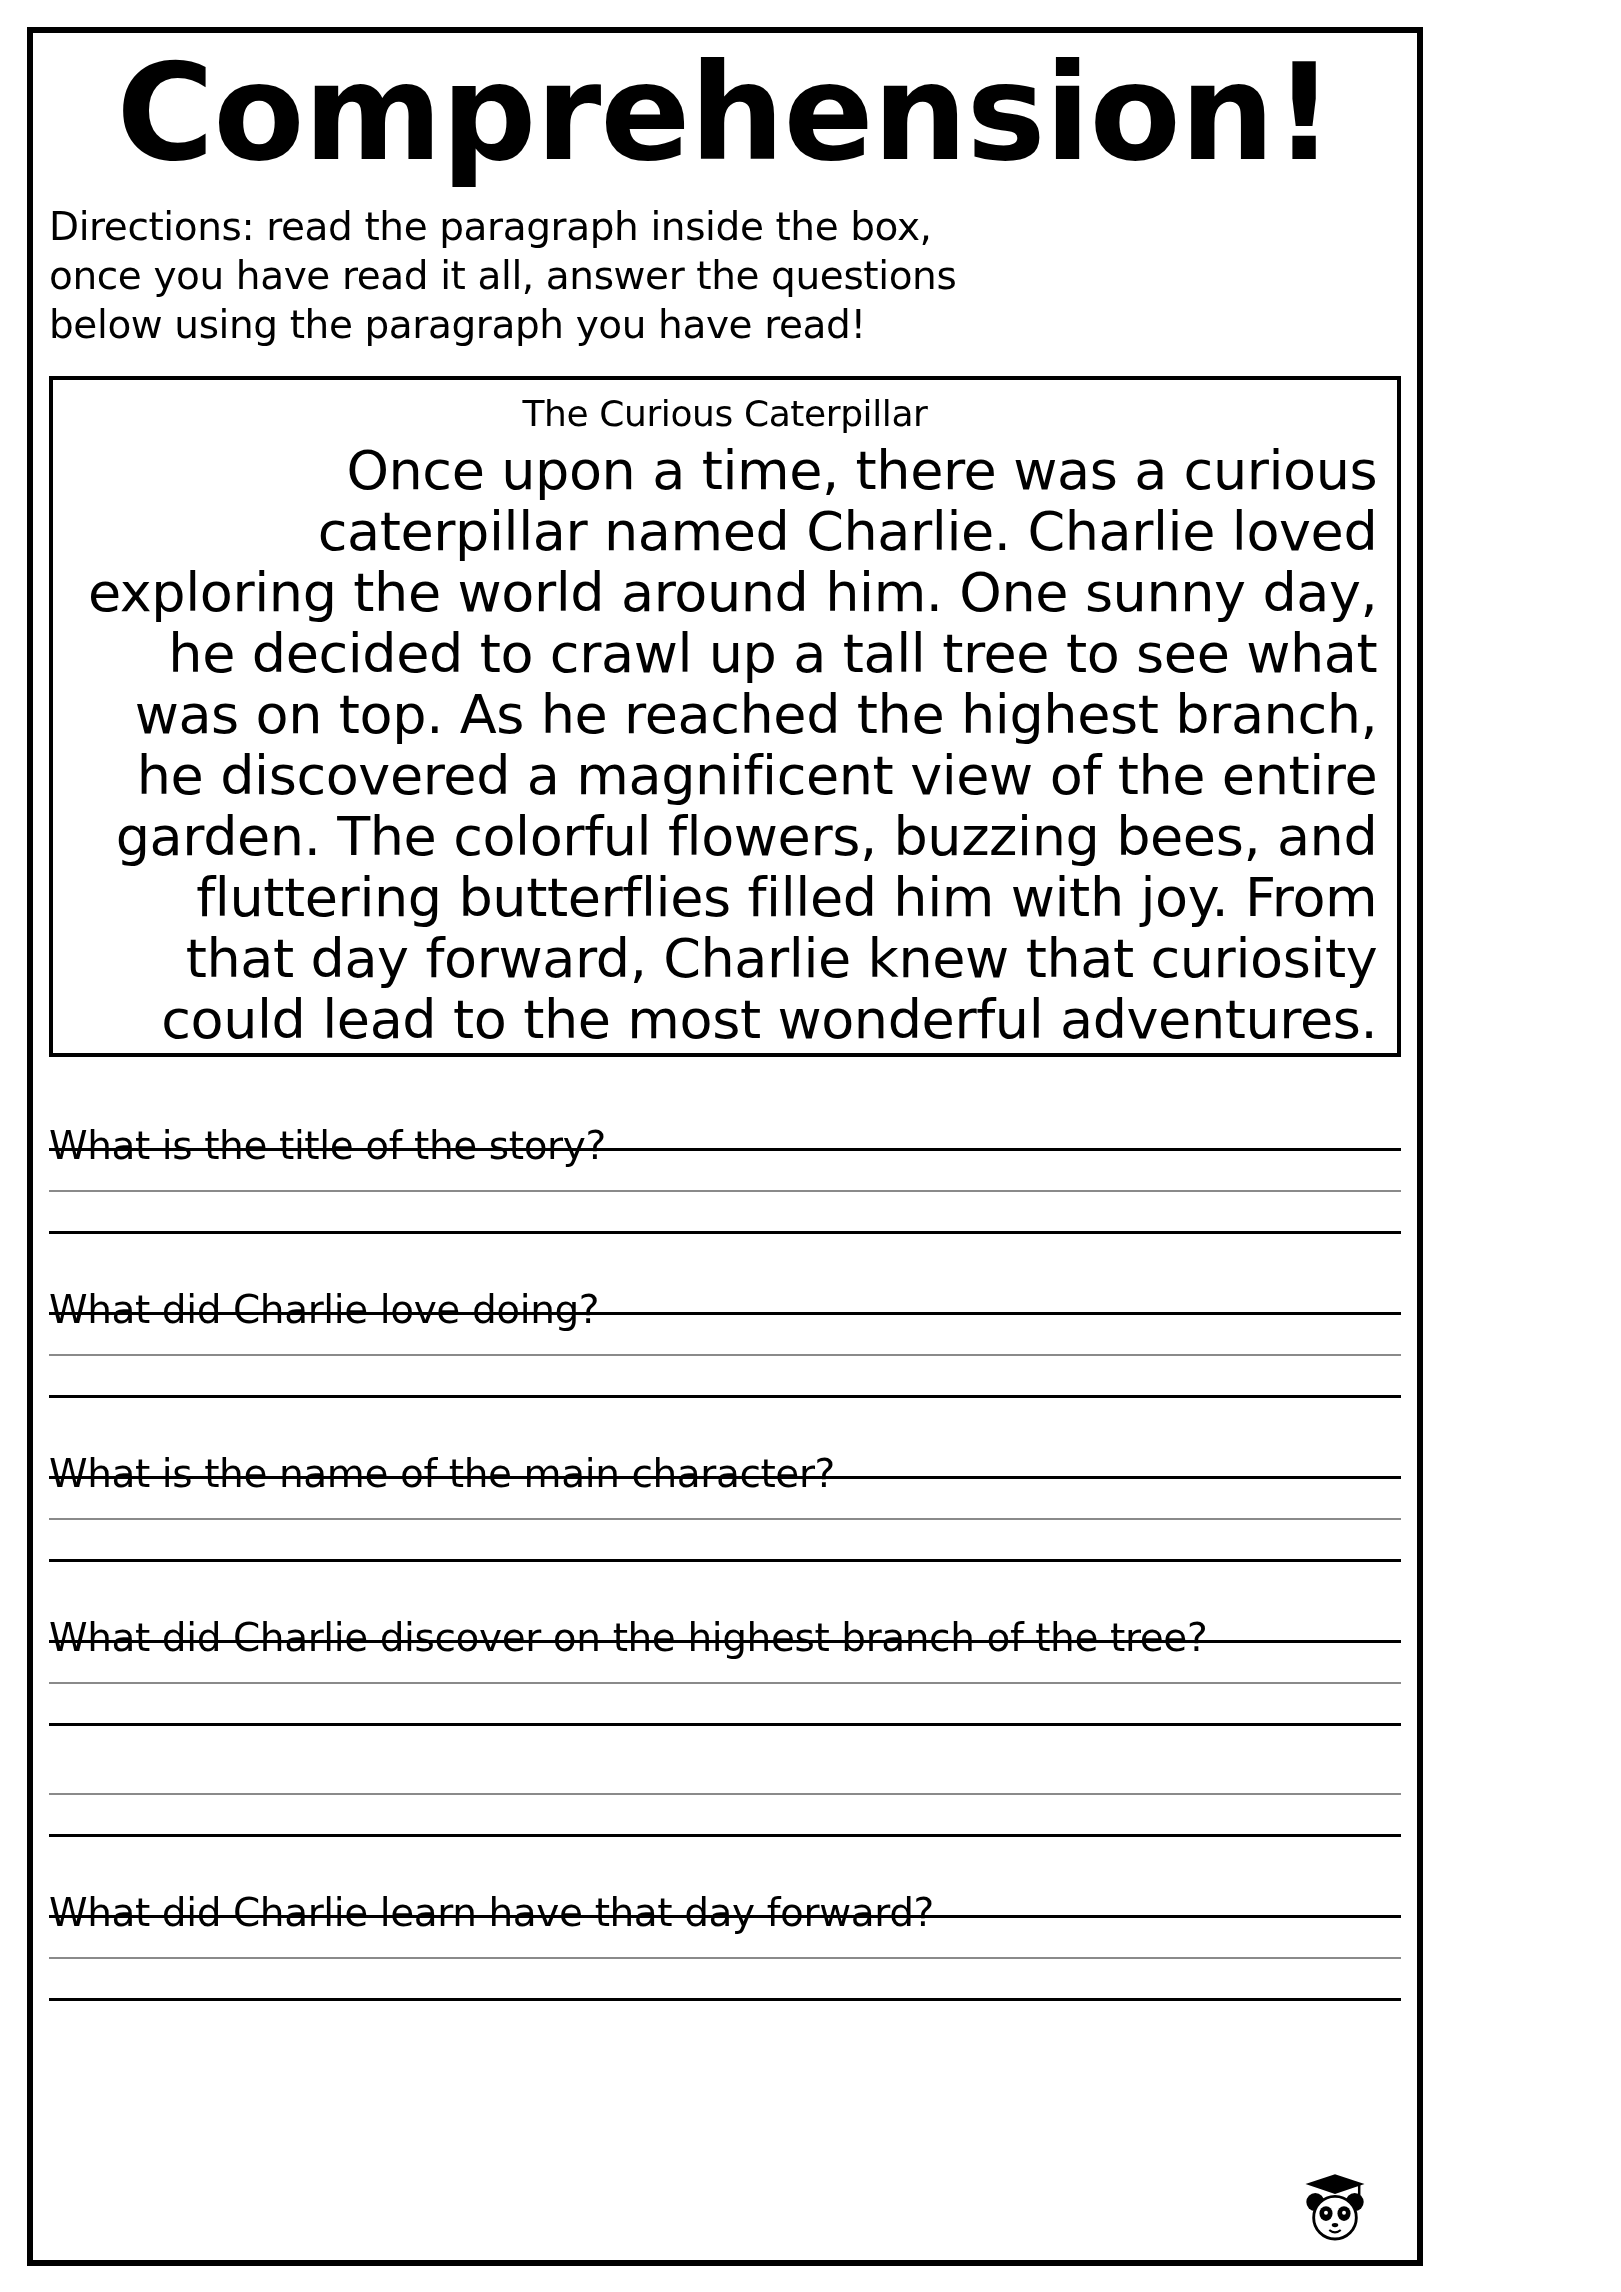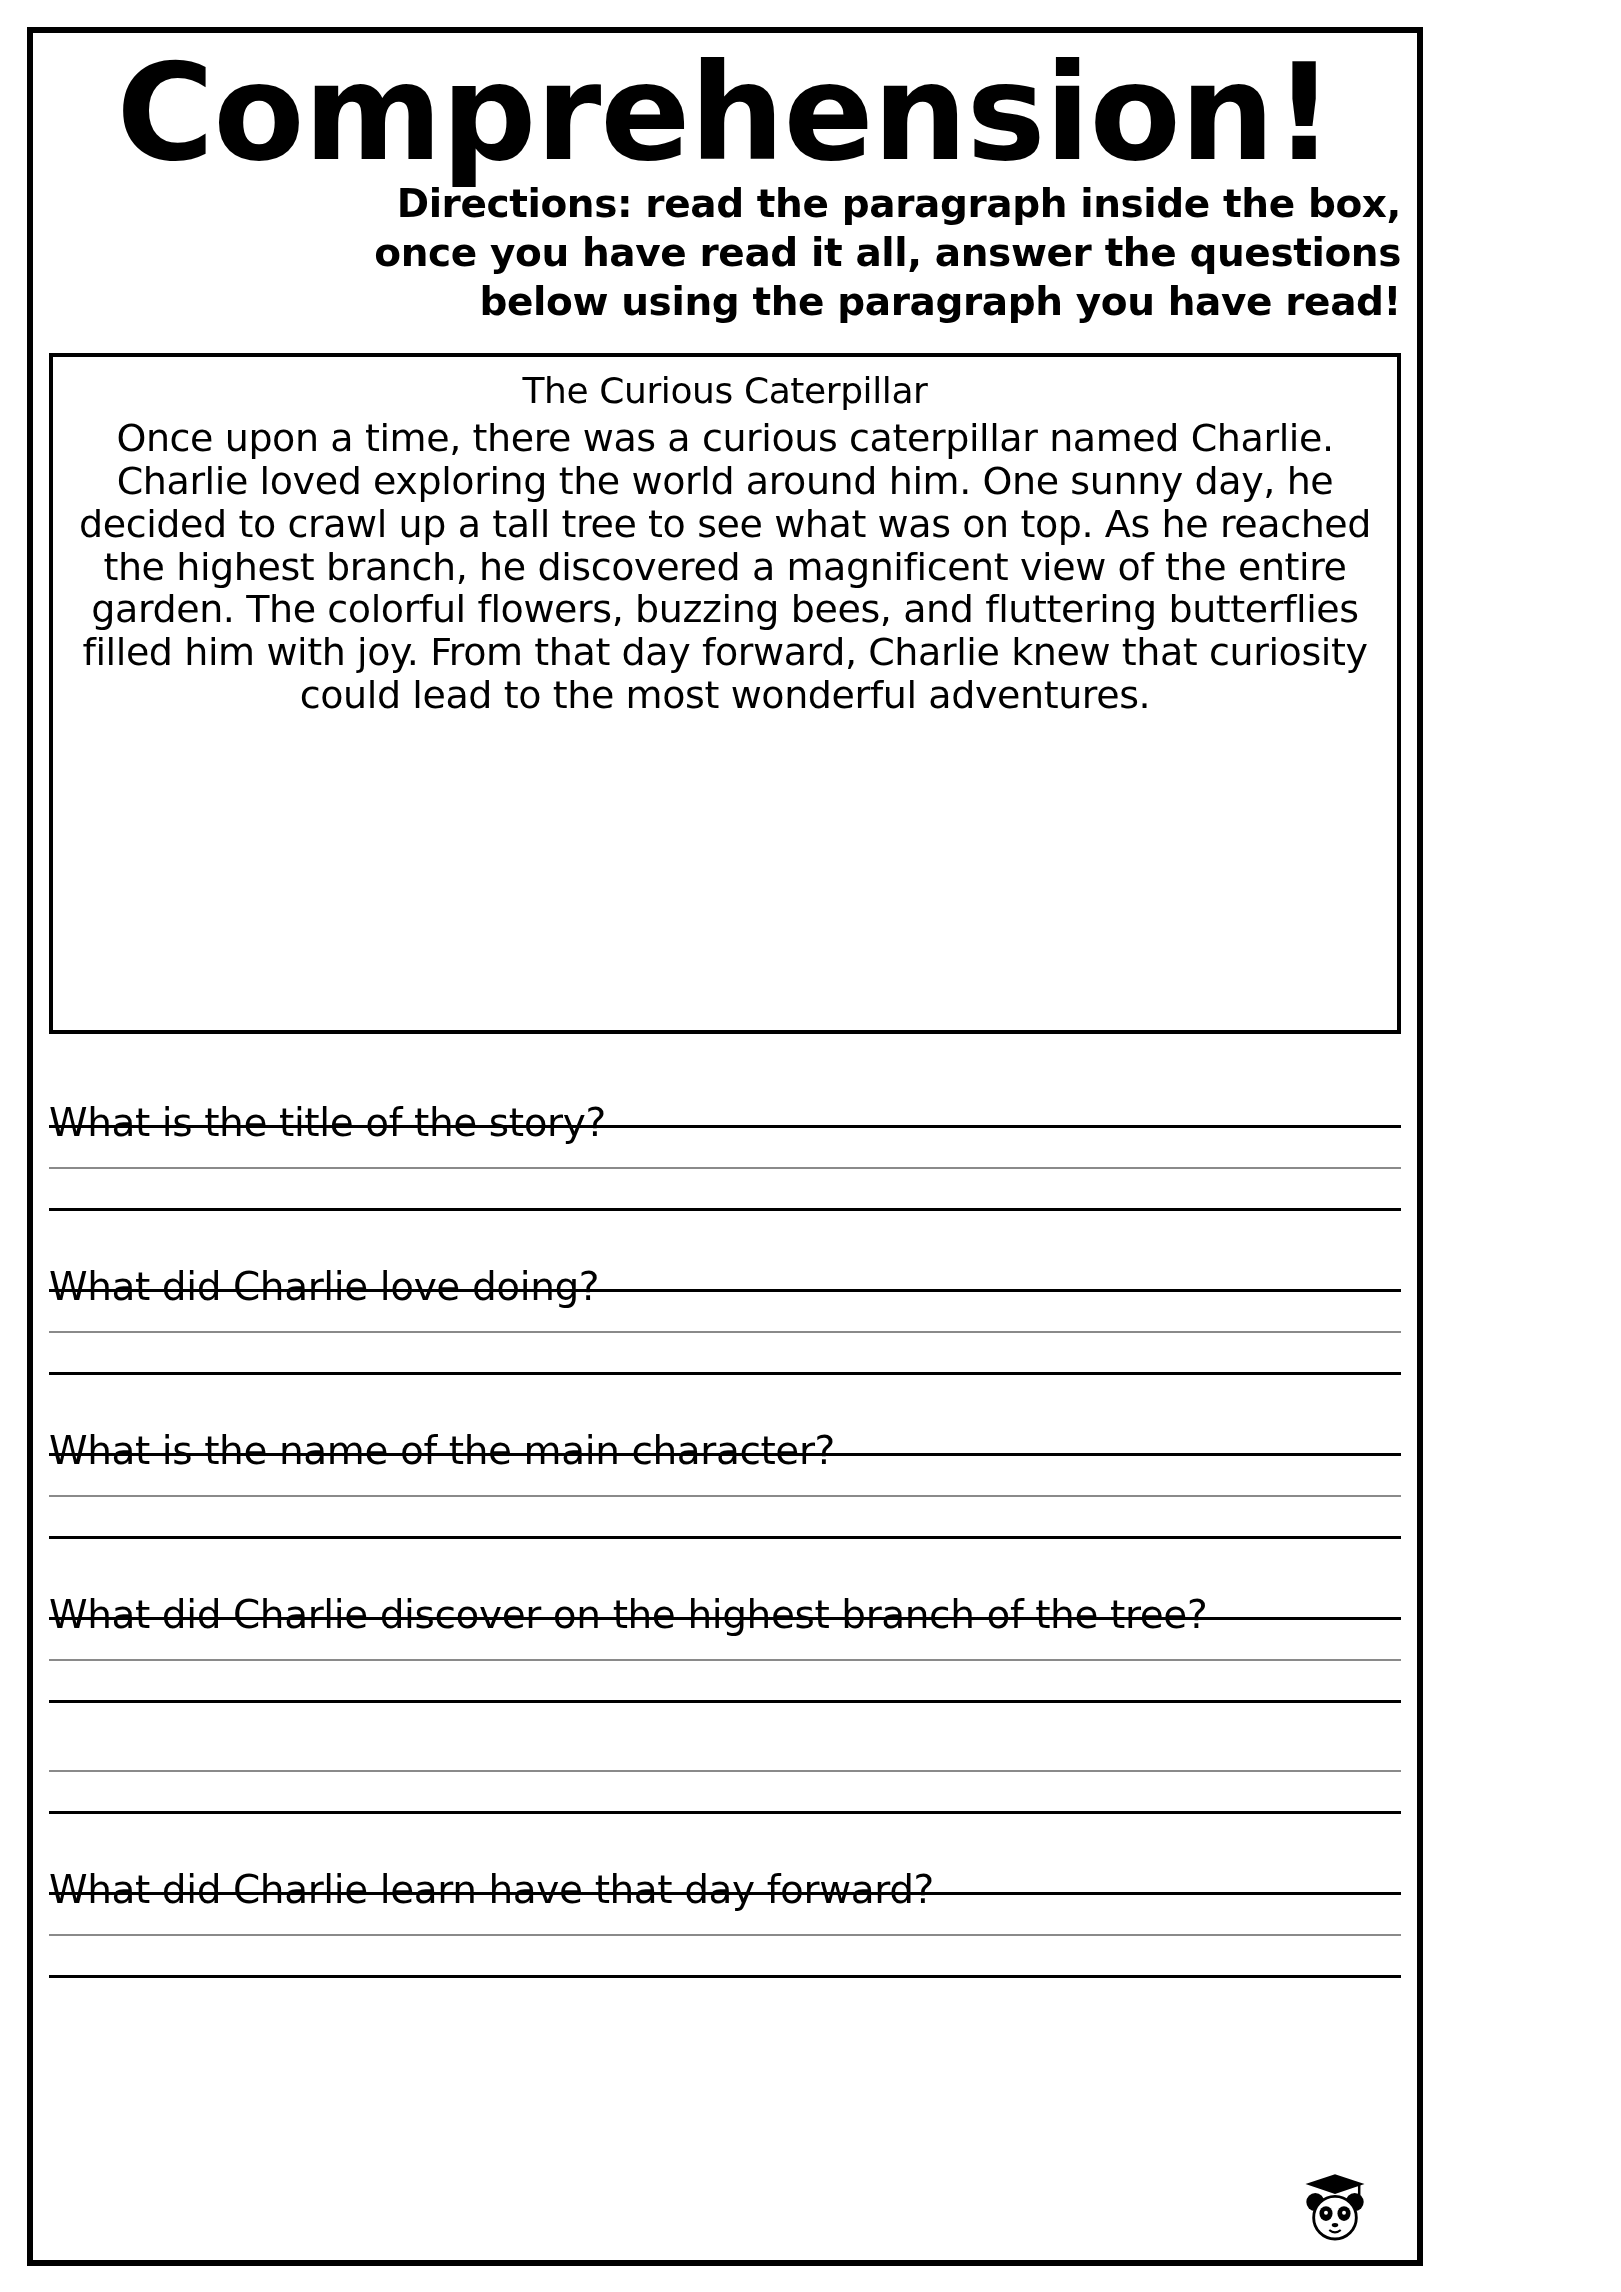"Directions: read the paragraph inside" .directions { font-weight: bold -> none; margin-top: none -> 23px; text-align: right -> left }
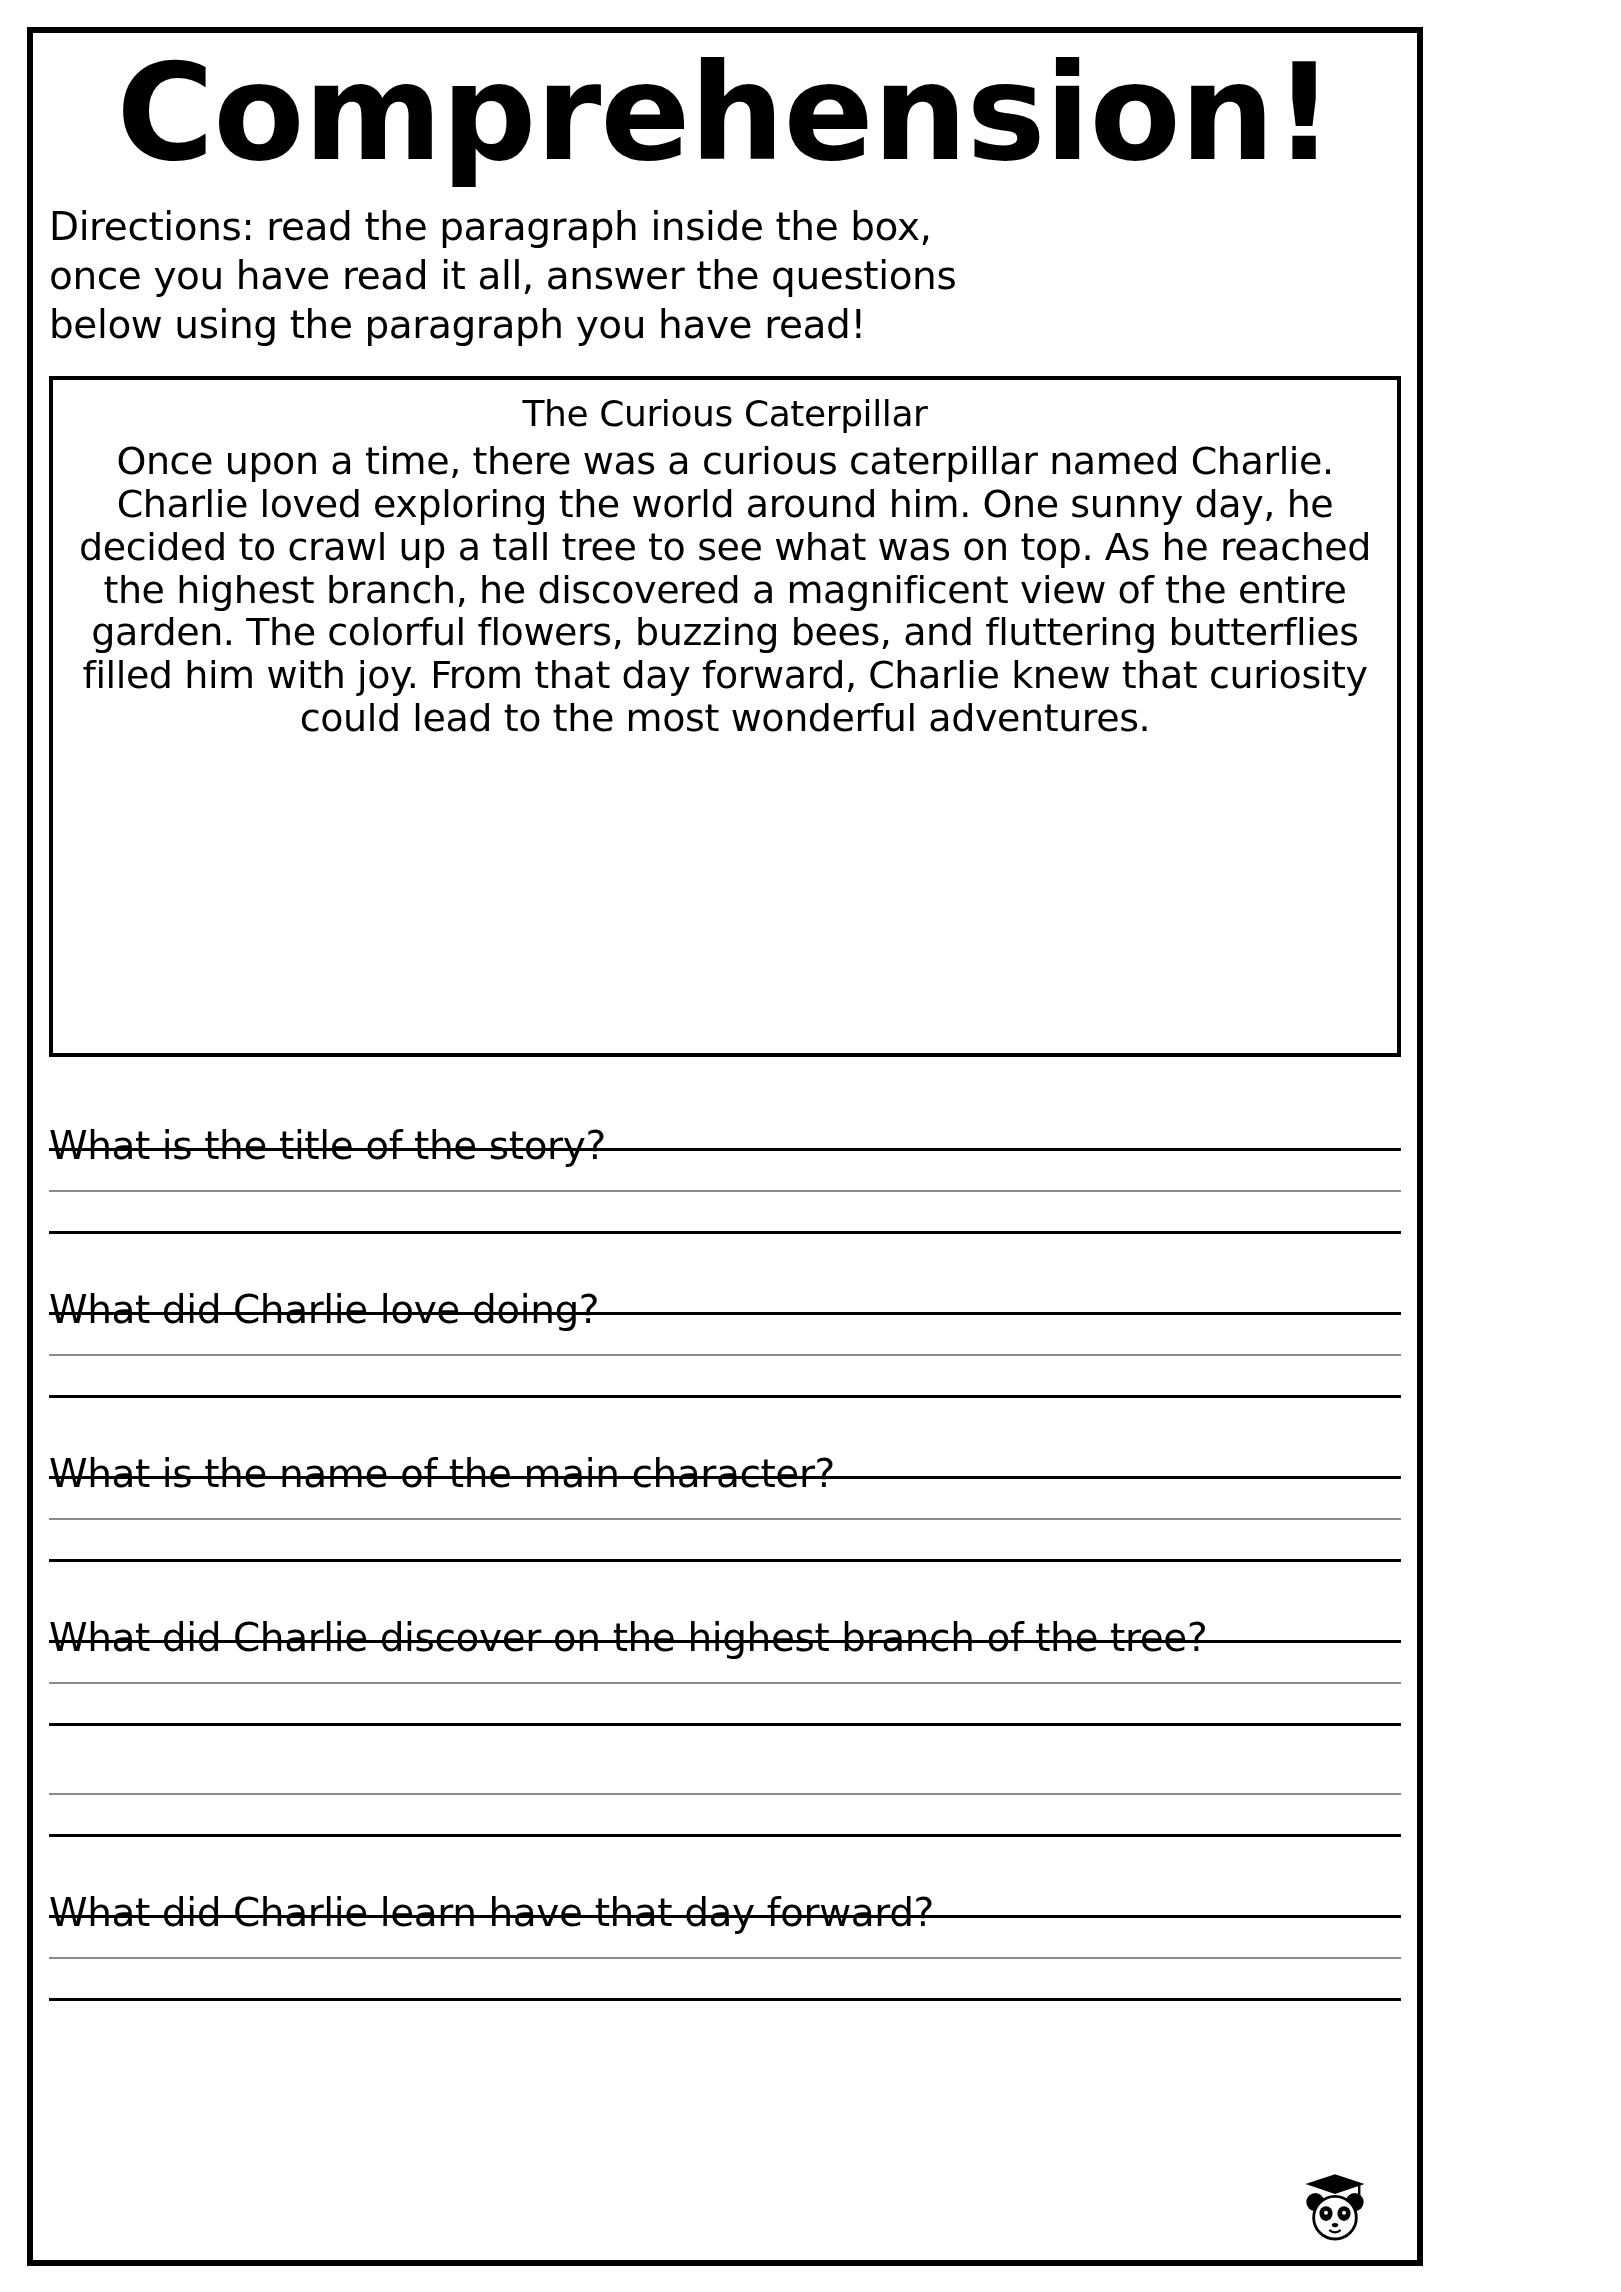"Once upon a time, there" .passage-body { font-size: 38px -> 54px; text-align: center -> right }
